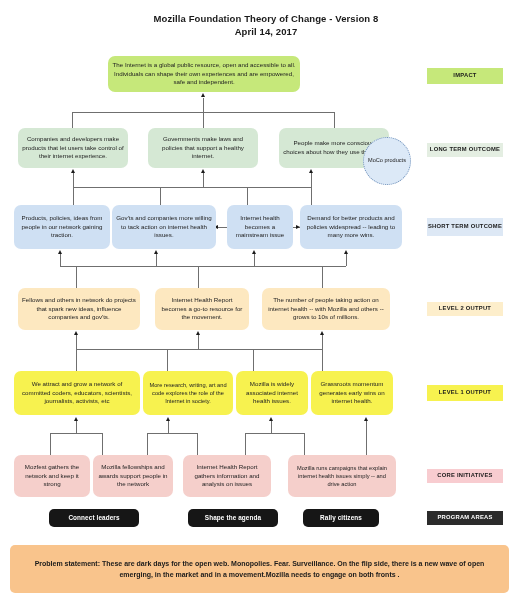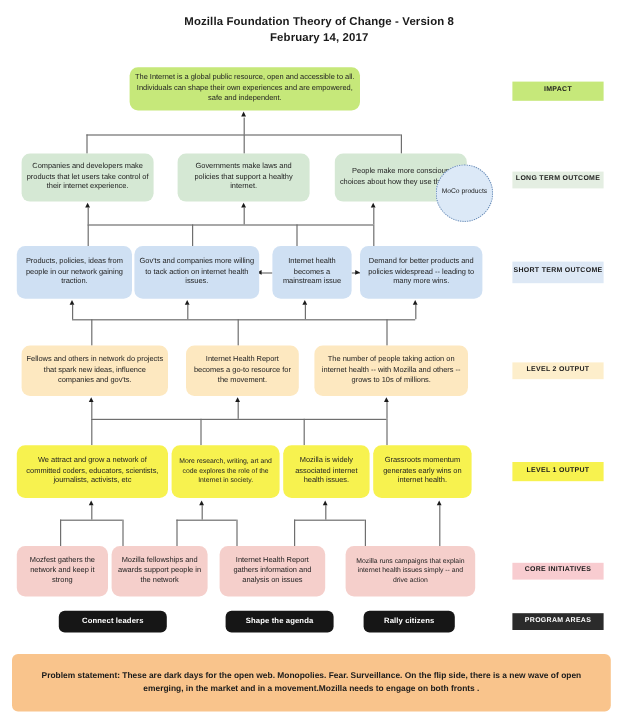"February 14, 2017" span.line2 { text: February -> April }
